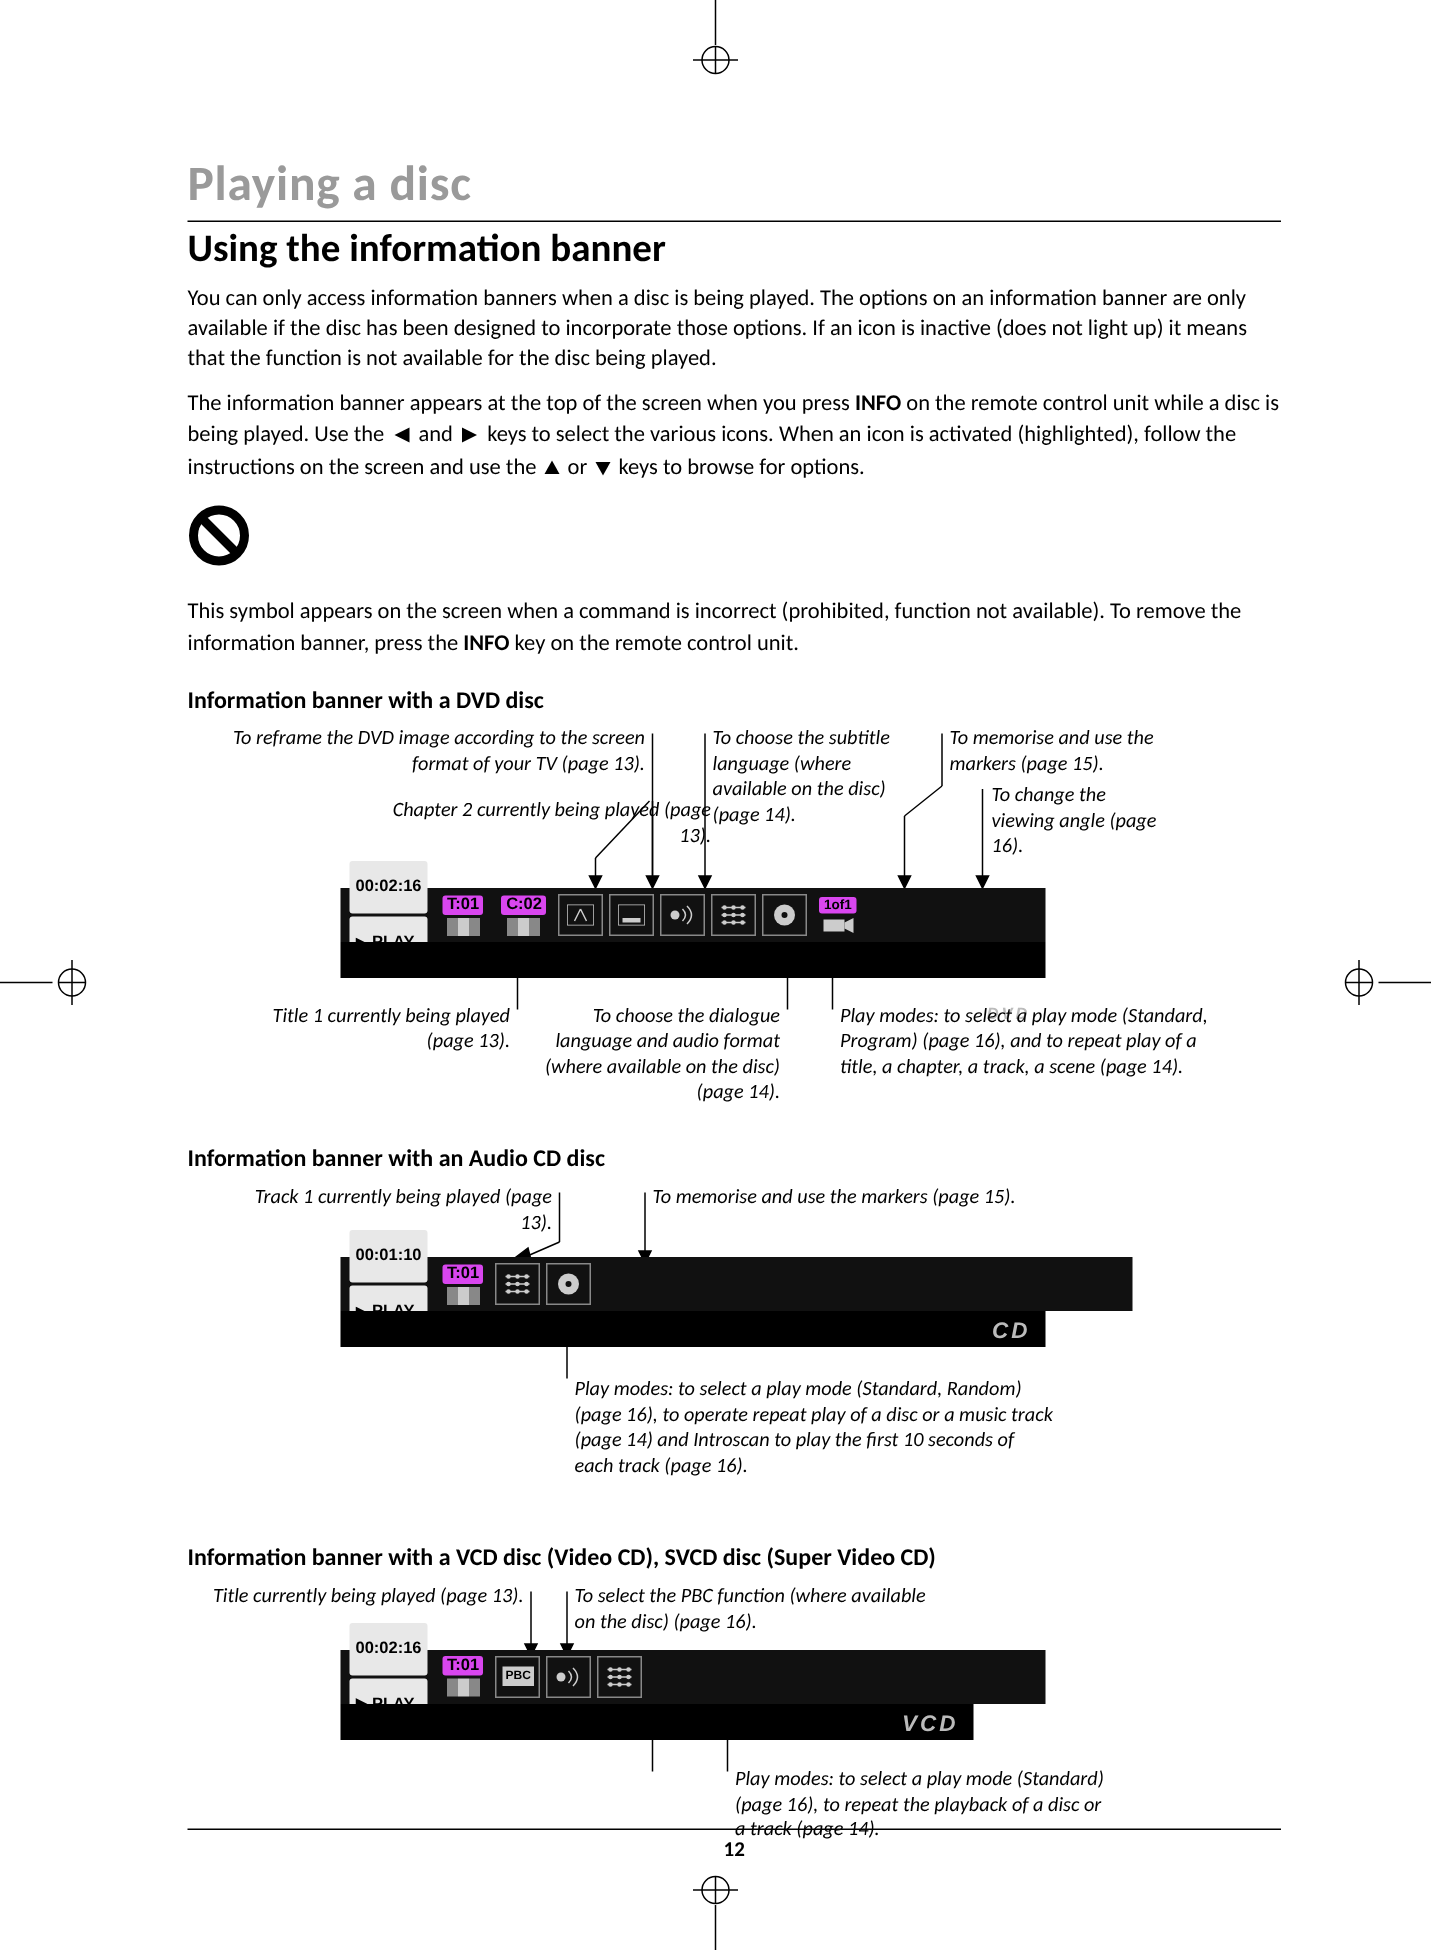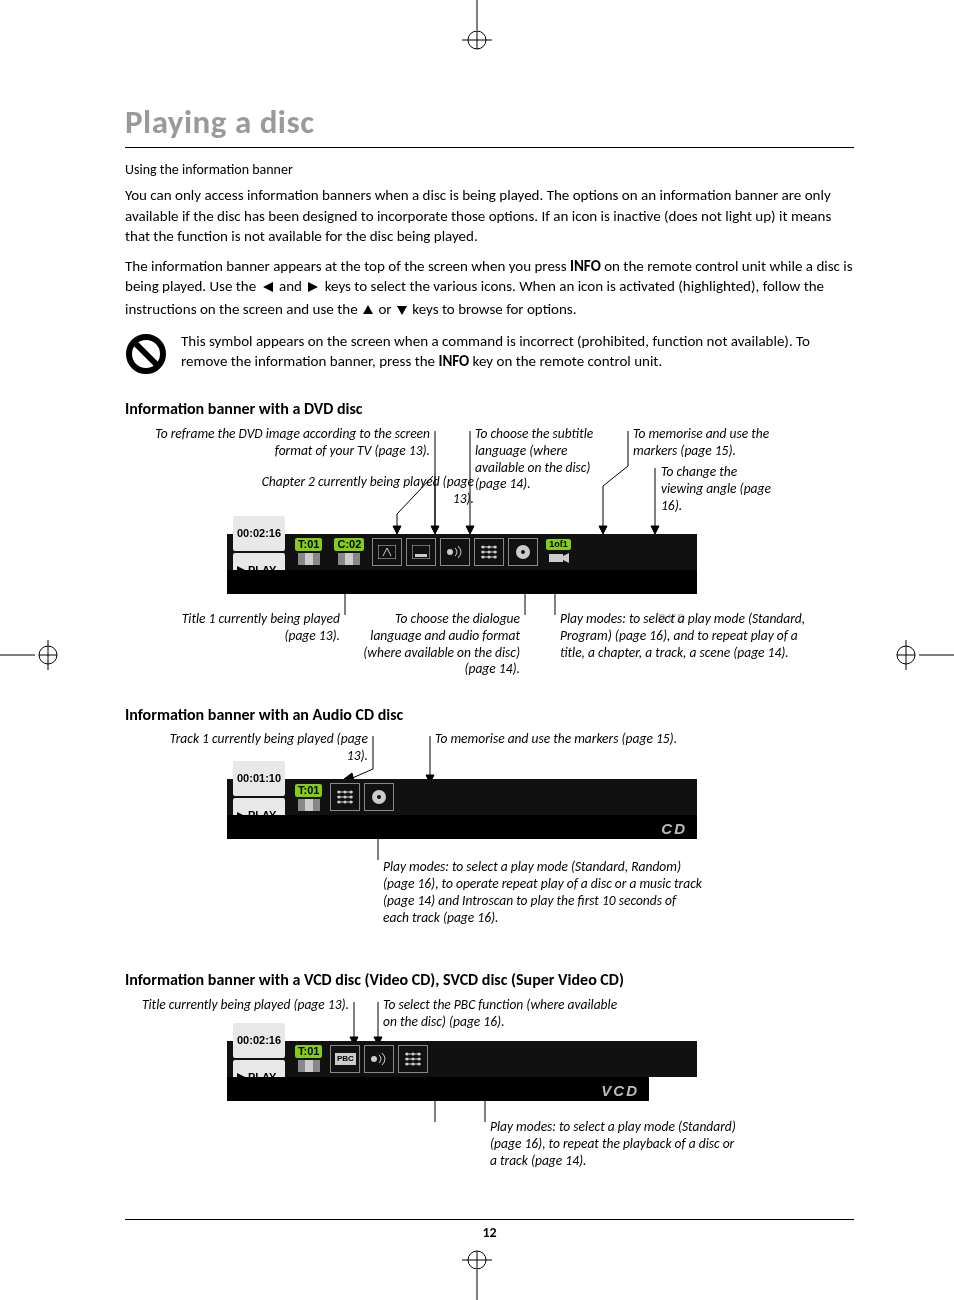"Using the information banner" h2.section { font-size: 14px -> 26px; font-weight: normal -> bold; margin: 13px 0 4px 0 -> 0 0 4px 0 }
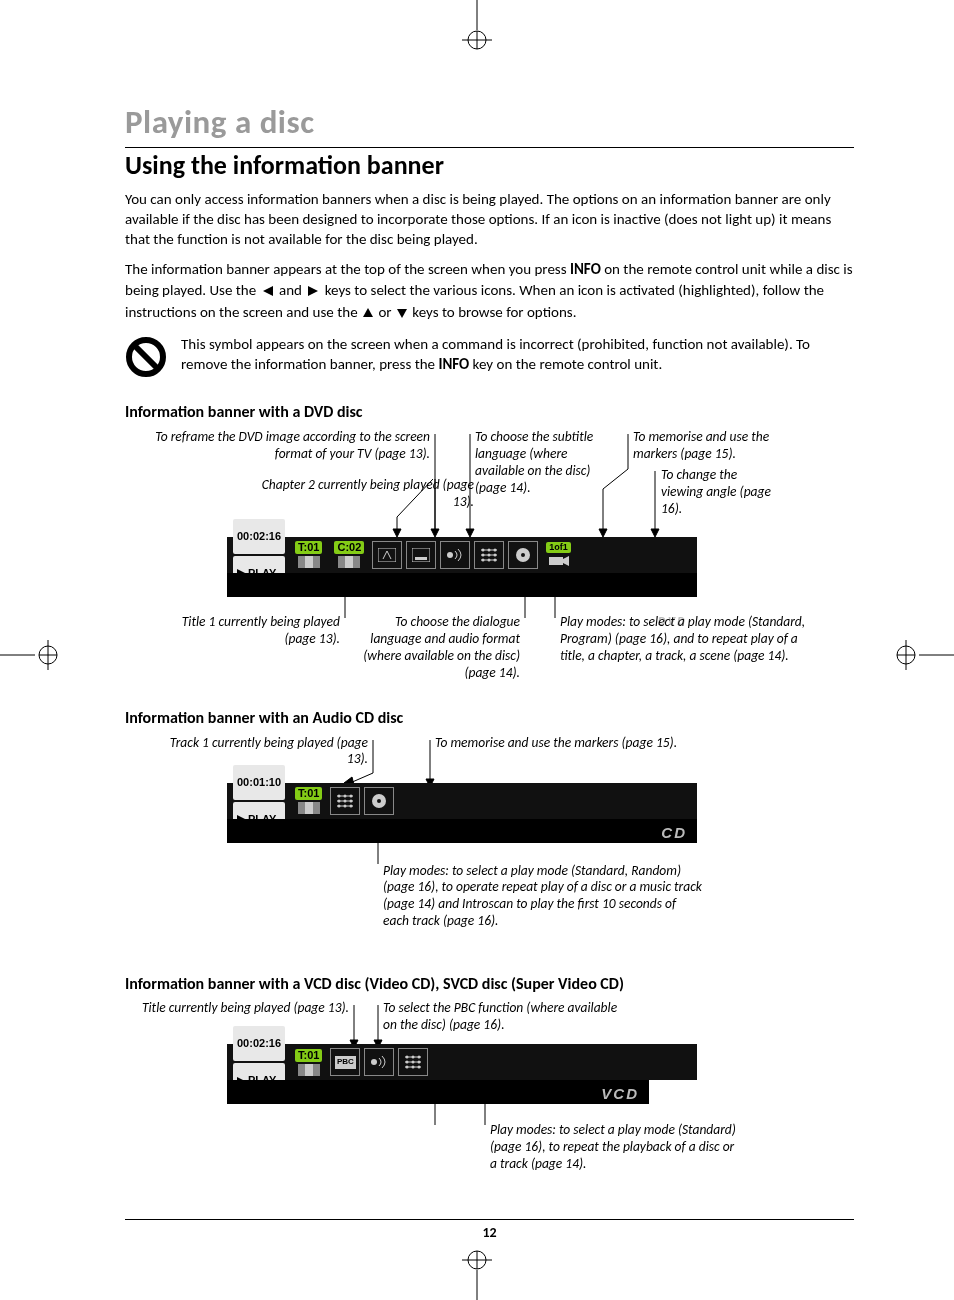"This symbol appears on the" .note-row { flex-direction: none -> column }
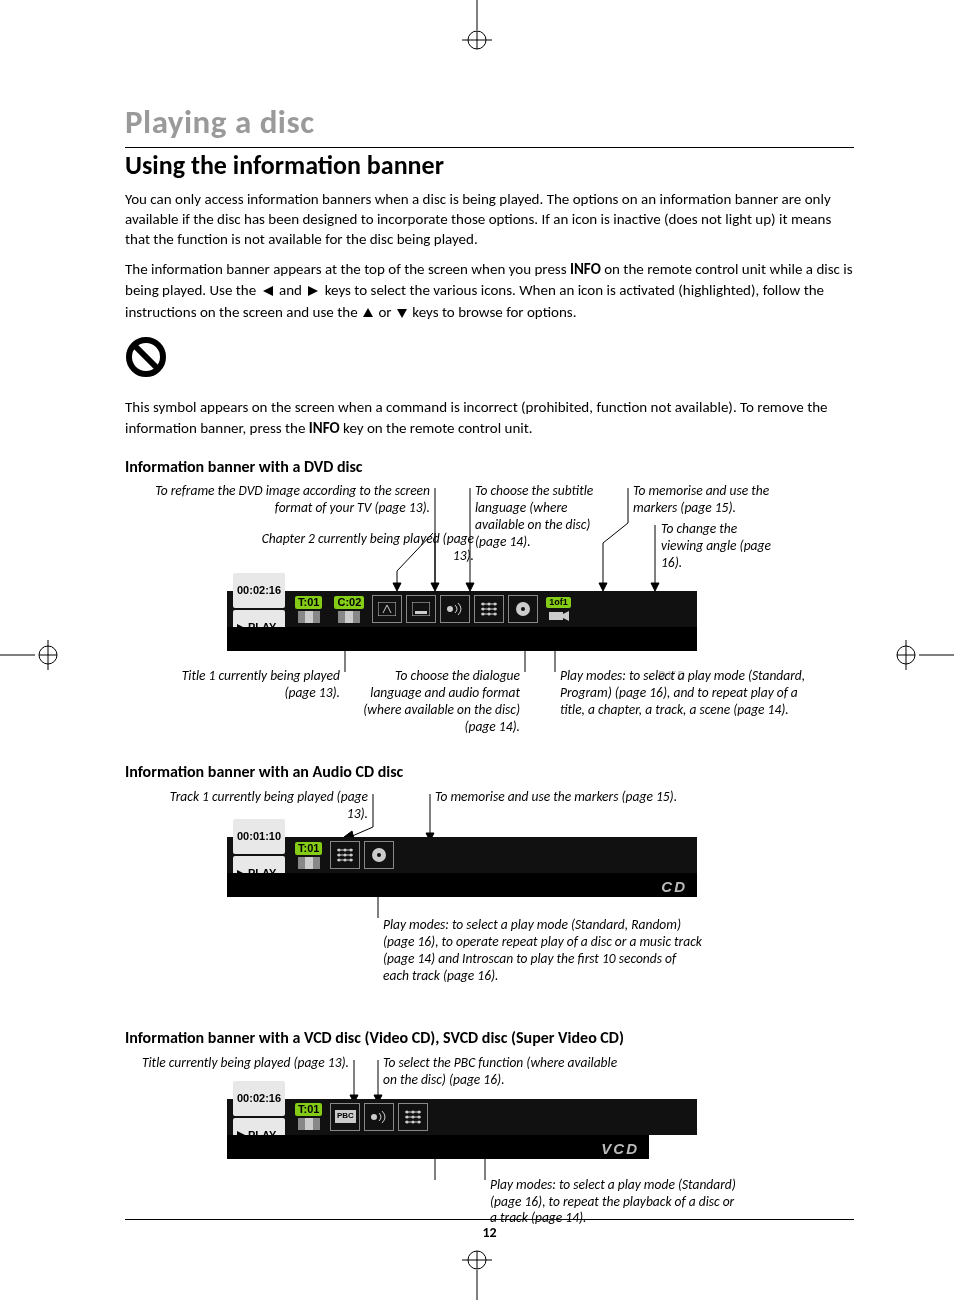"T:01" .chip .label { background: #84cc16 -> #d946ef }
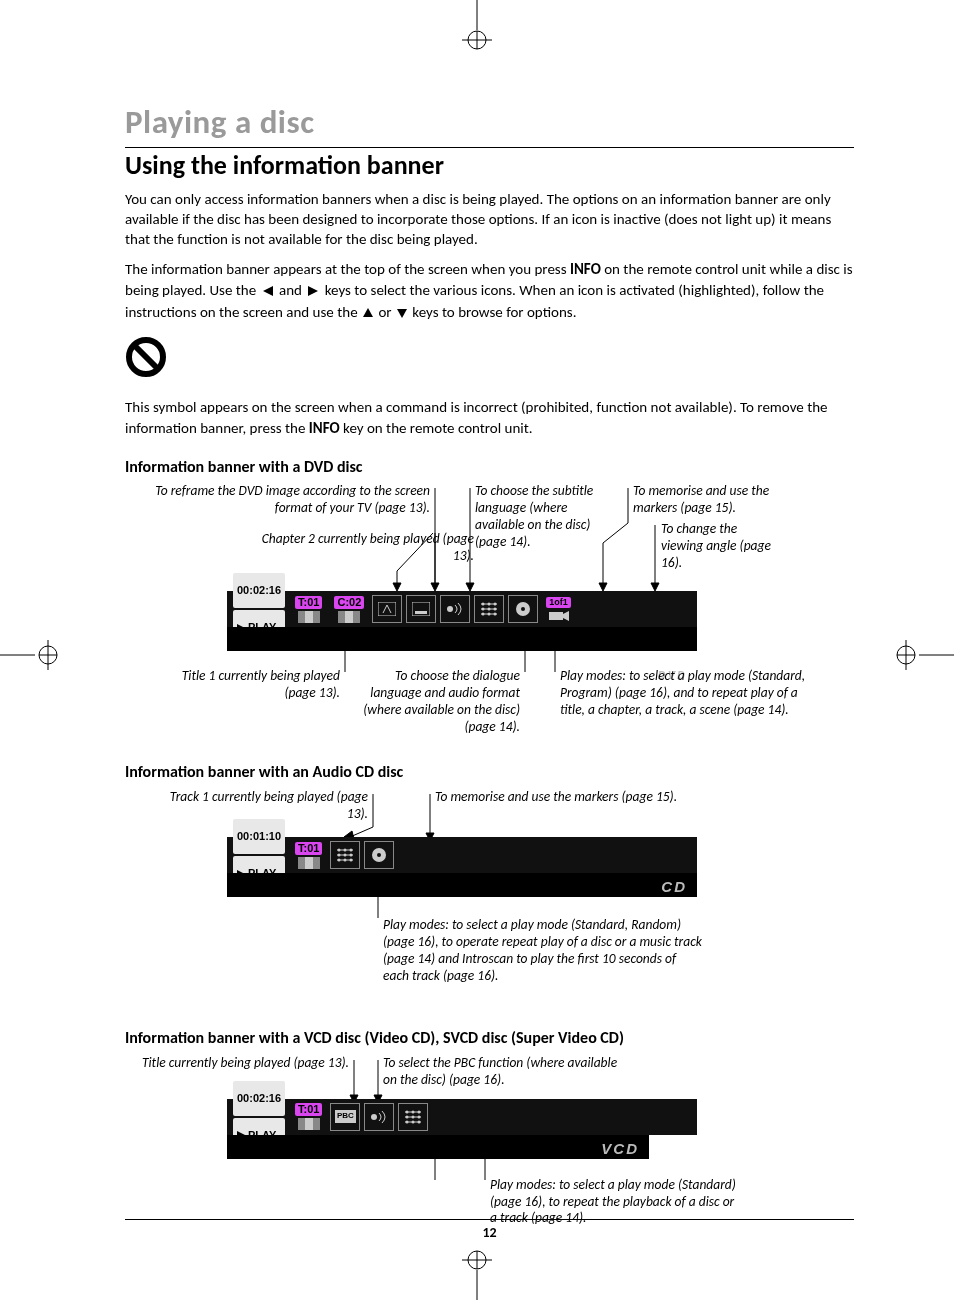"00:01:10" div.banner-top { width: 470px -> 528px }
